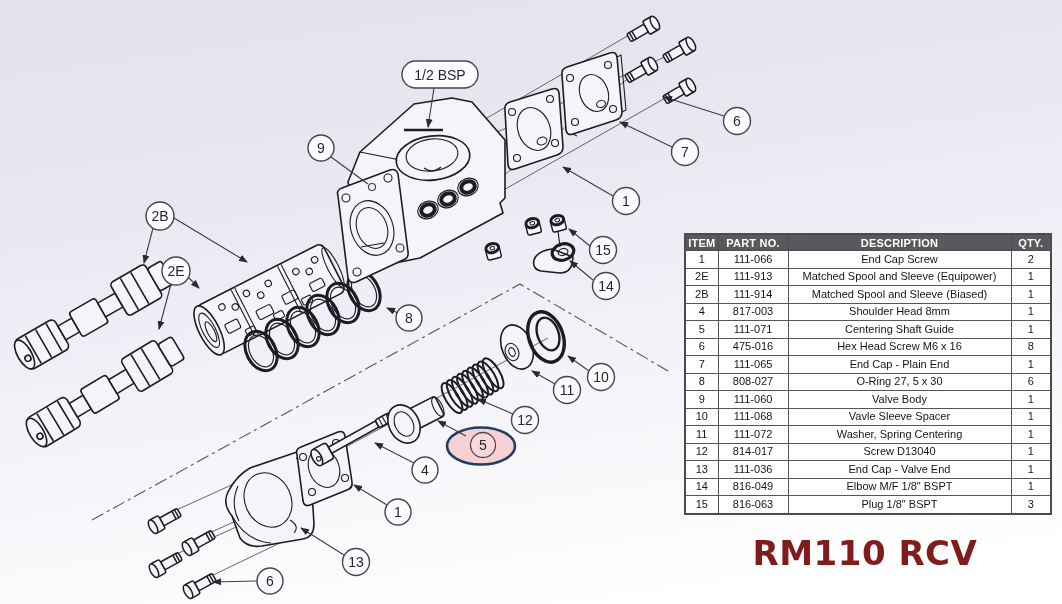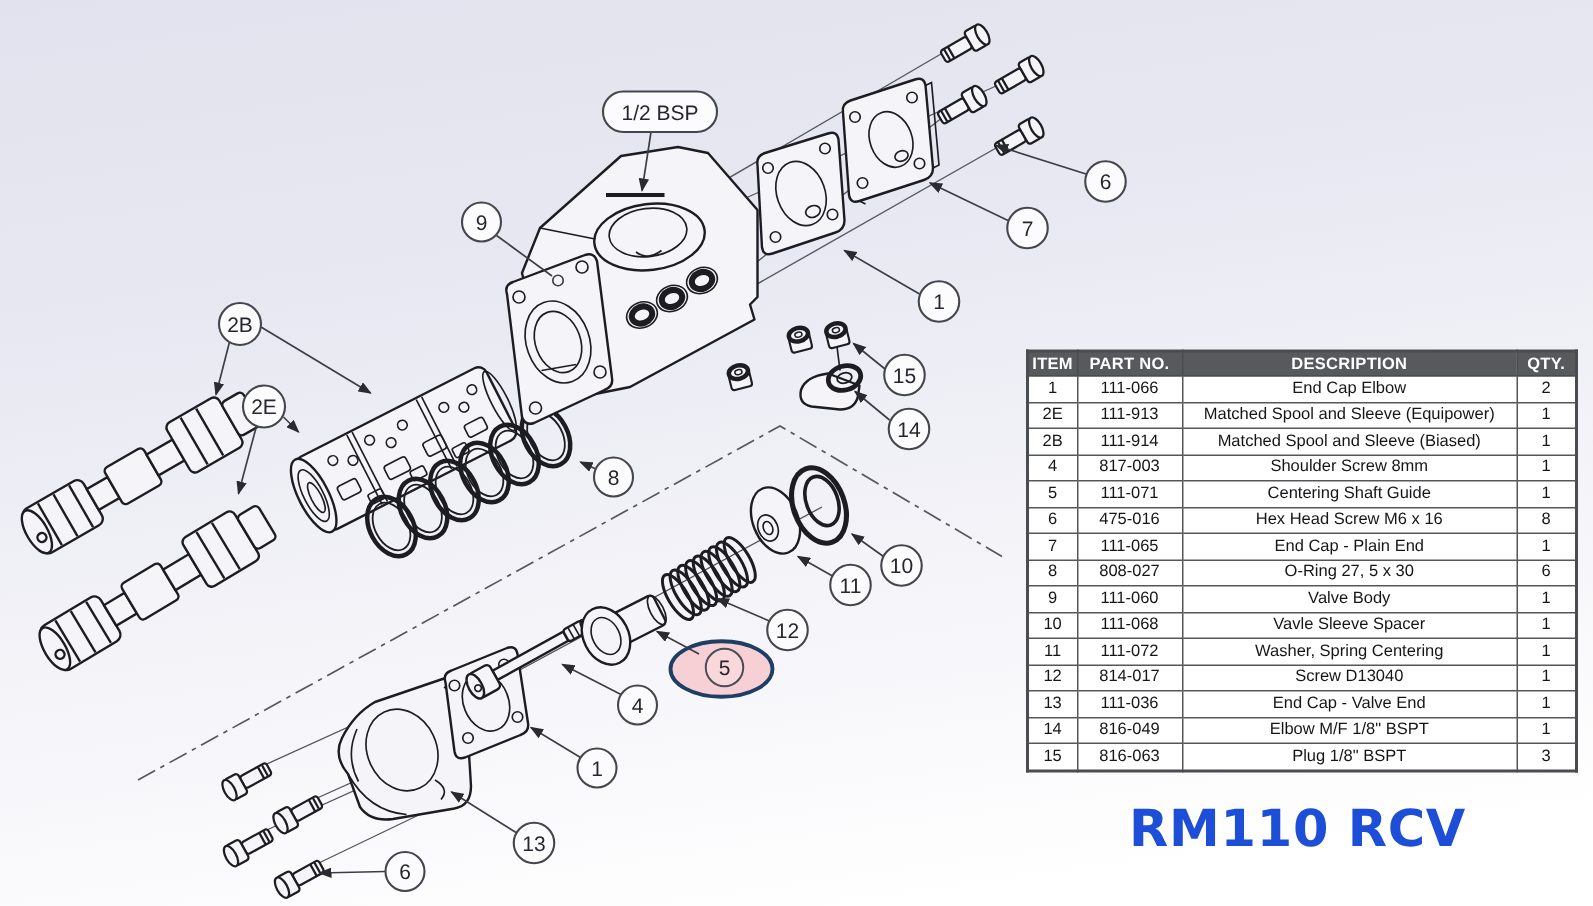"End Cap Elbow" td { text: Elbow -> Screw }
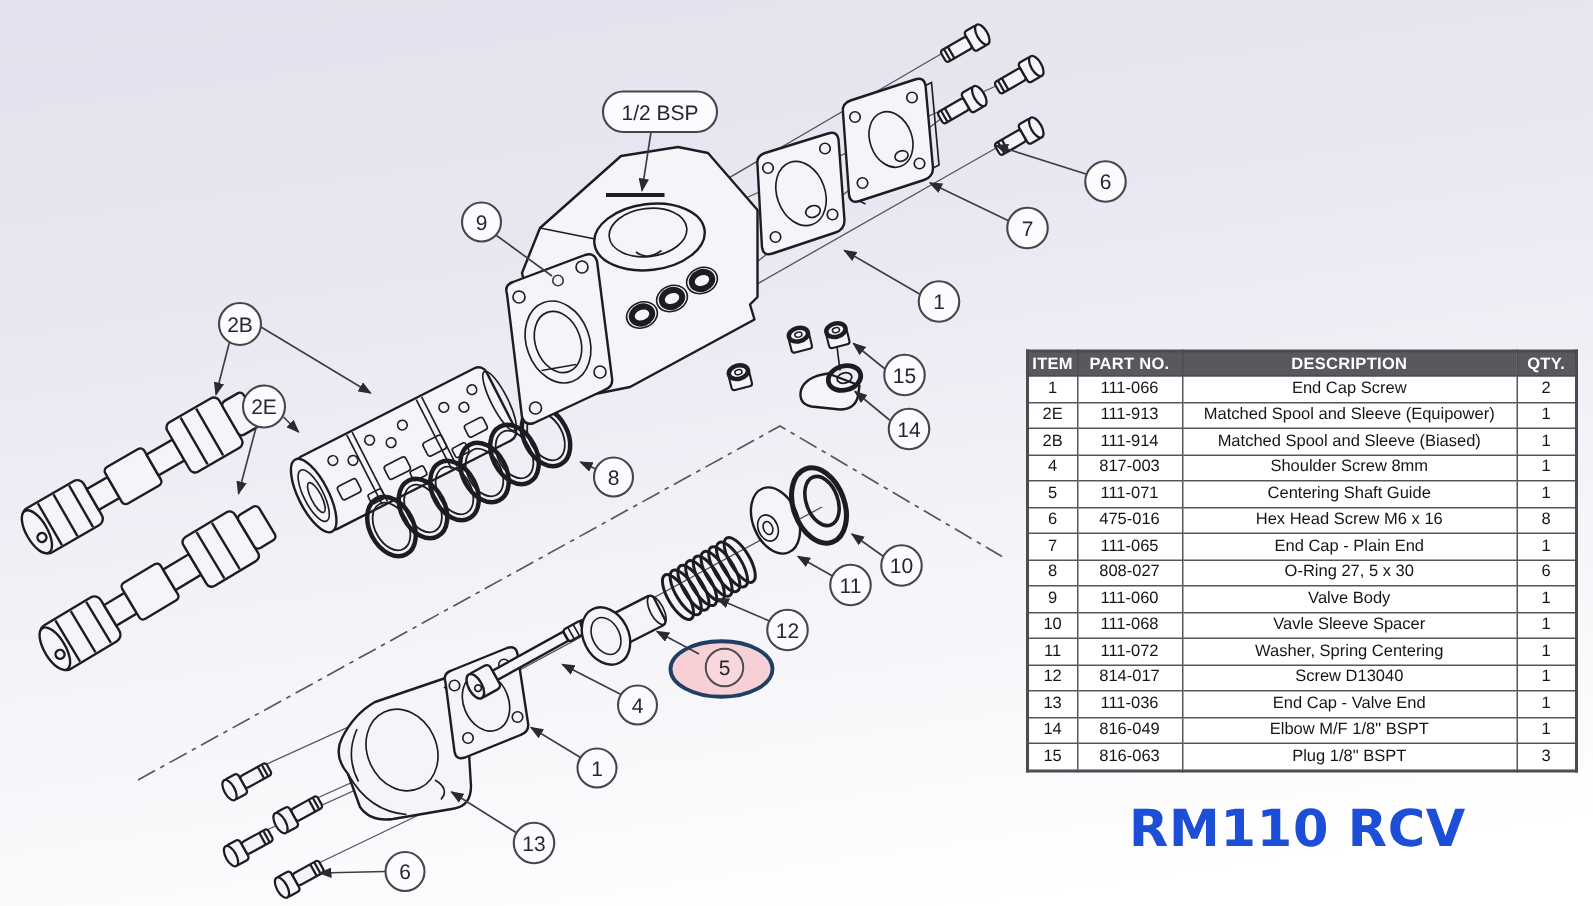"Shoulder Screw 8mm" td { text: Screw -> Head }
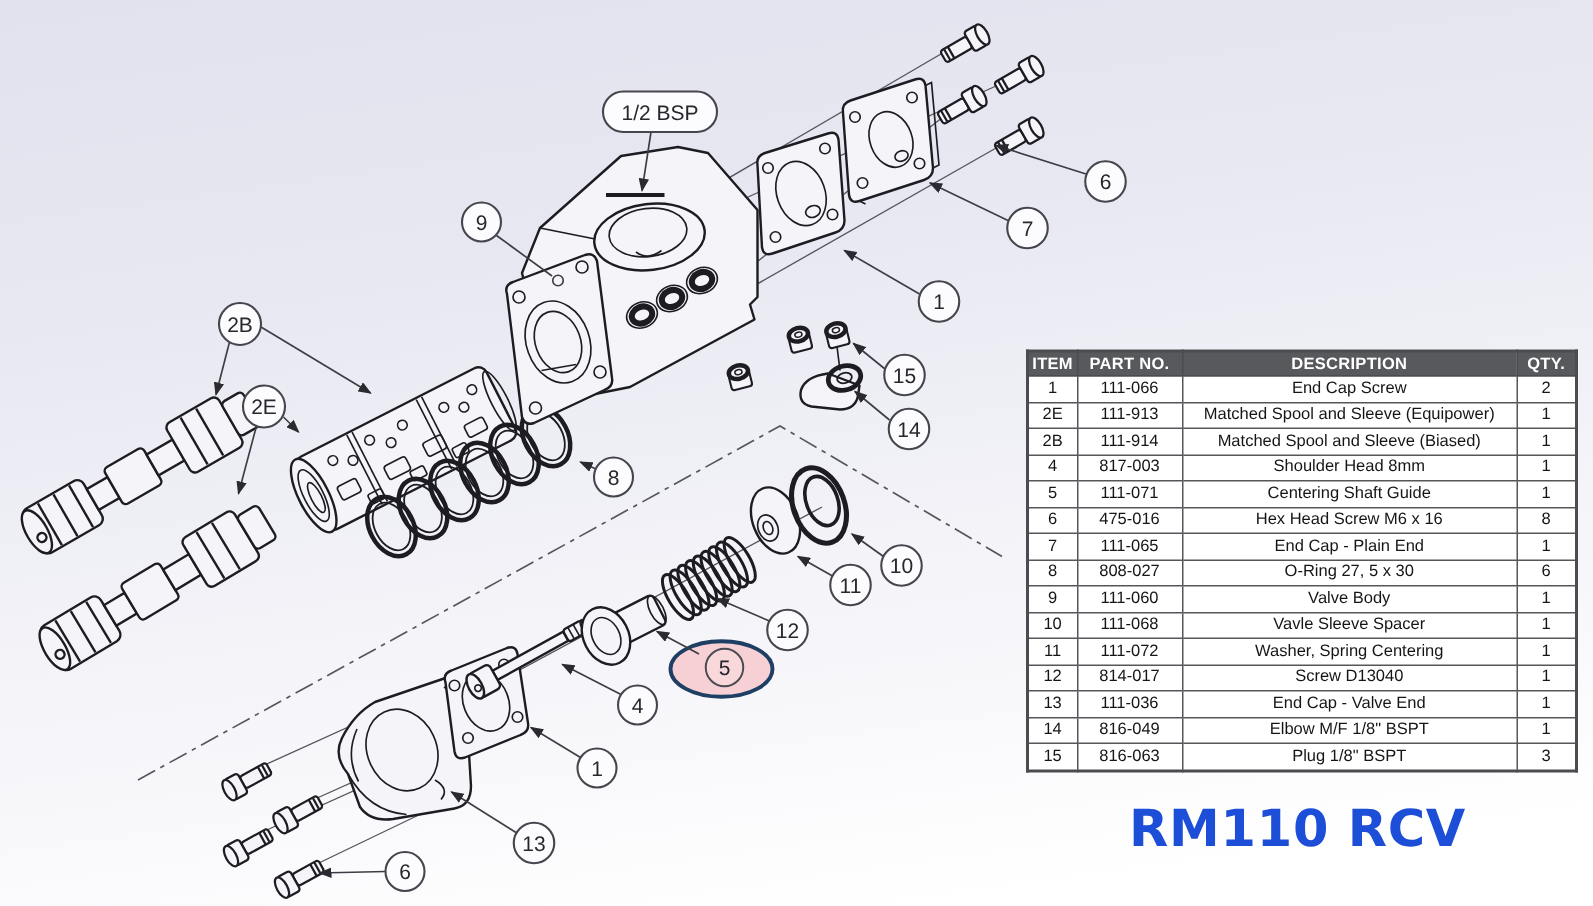"RM110 RCV" #doc-title { color: #1d4ed8 -> #7f1d1d }
